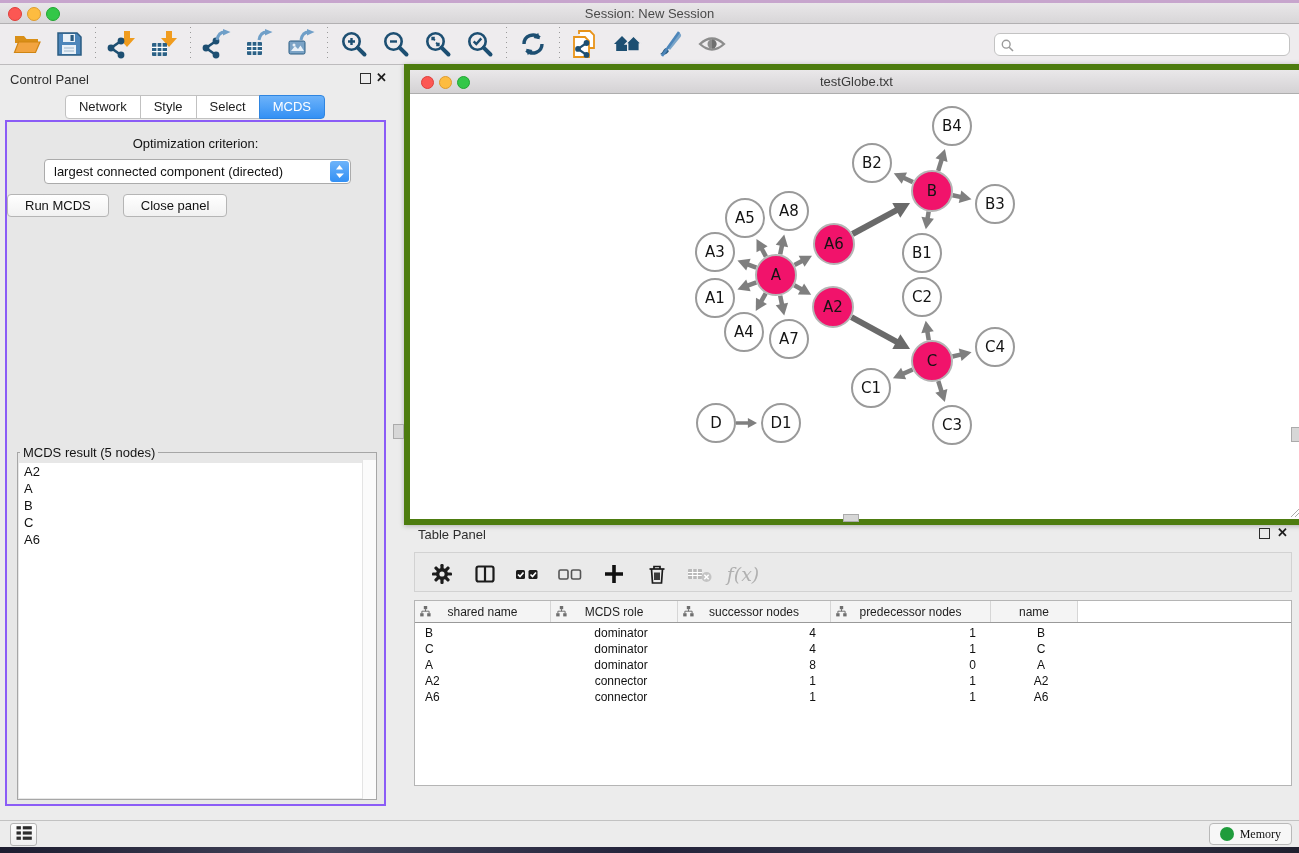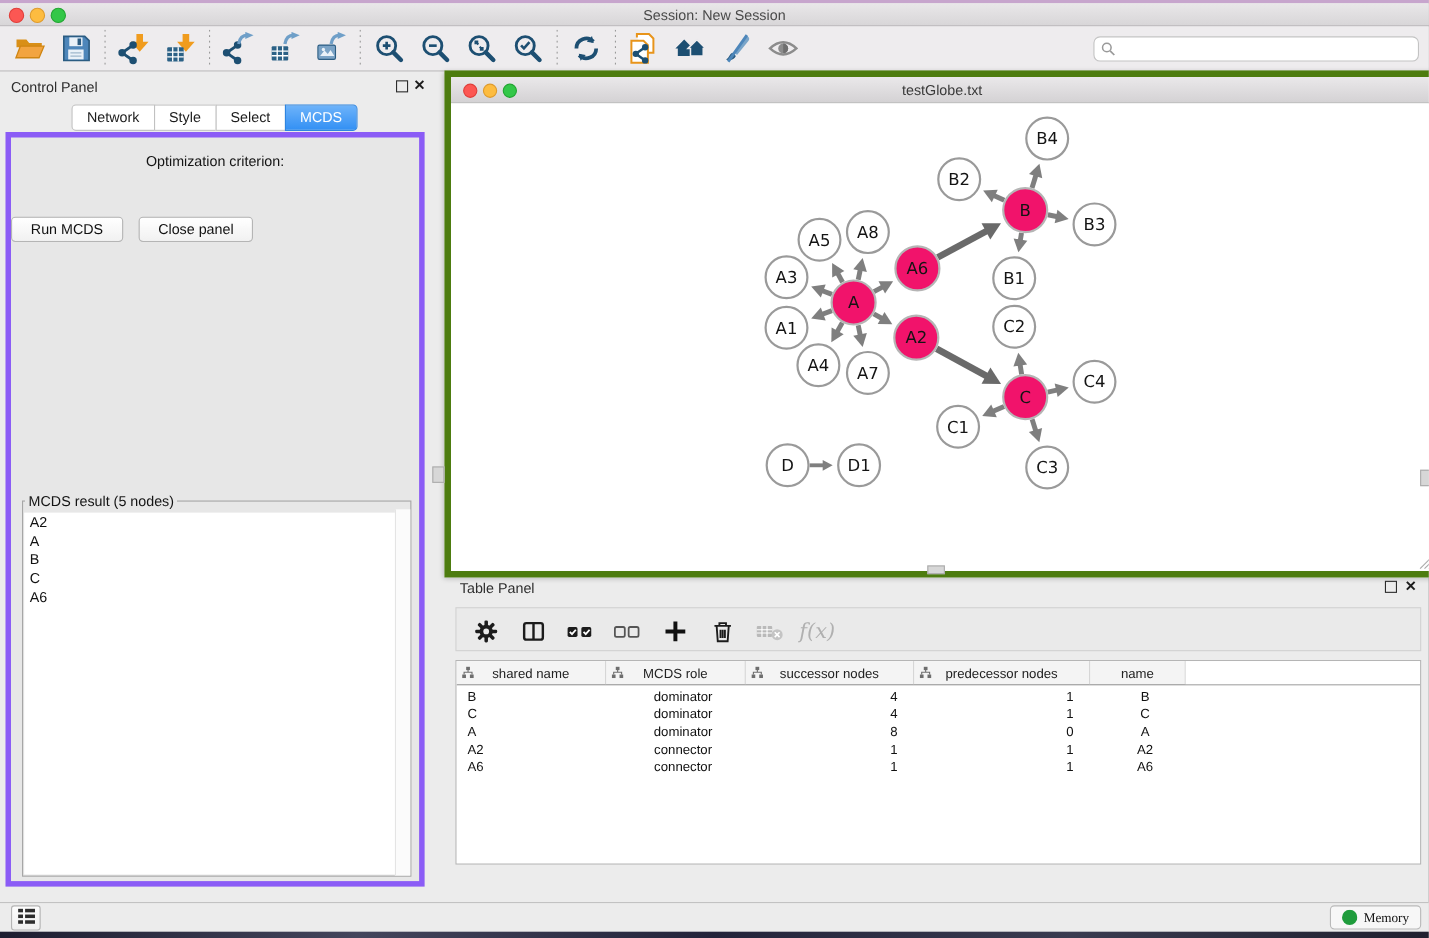"Optimization criterion:" .cbody { border: 5px solid #8b5cf6 -> 2px solid #8b5cf6 }
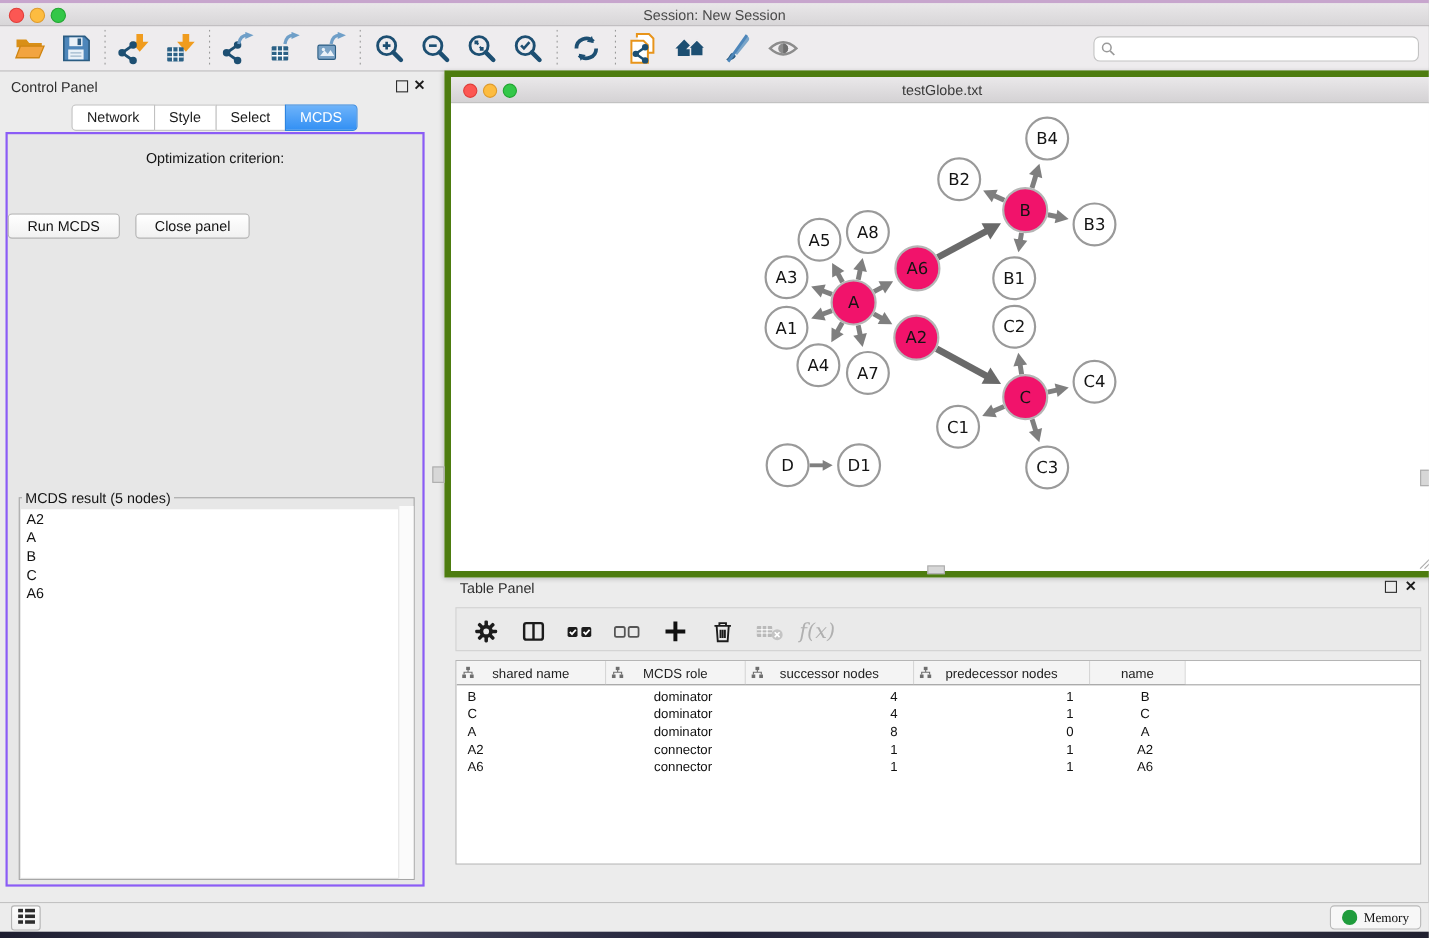"largest connected component (directed)" div.select { html: none -> <div> <span>largest connected component (directed)</span> <span> <svg> <path></path> <path></path> </svg> </span> </div> }
